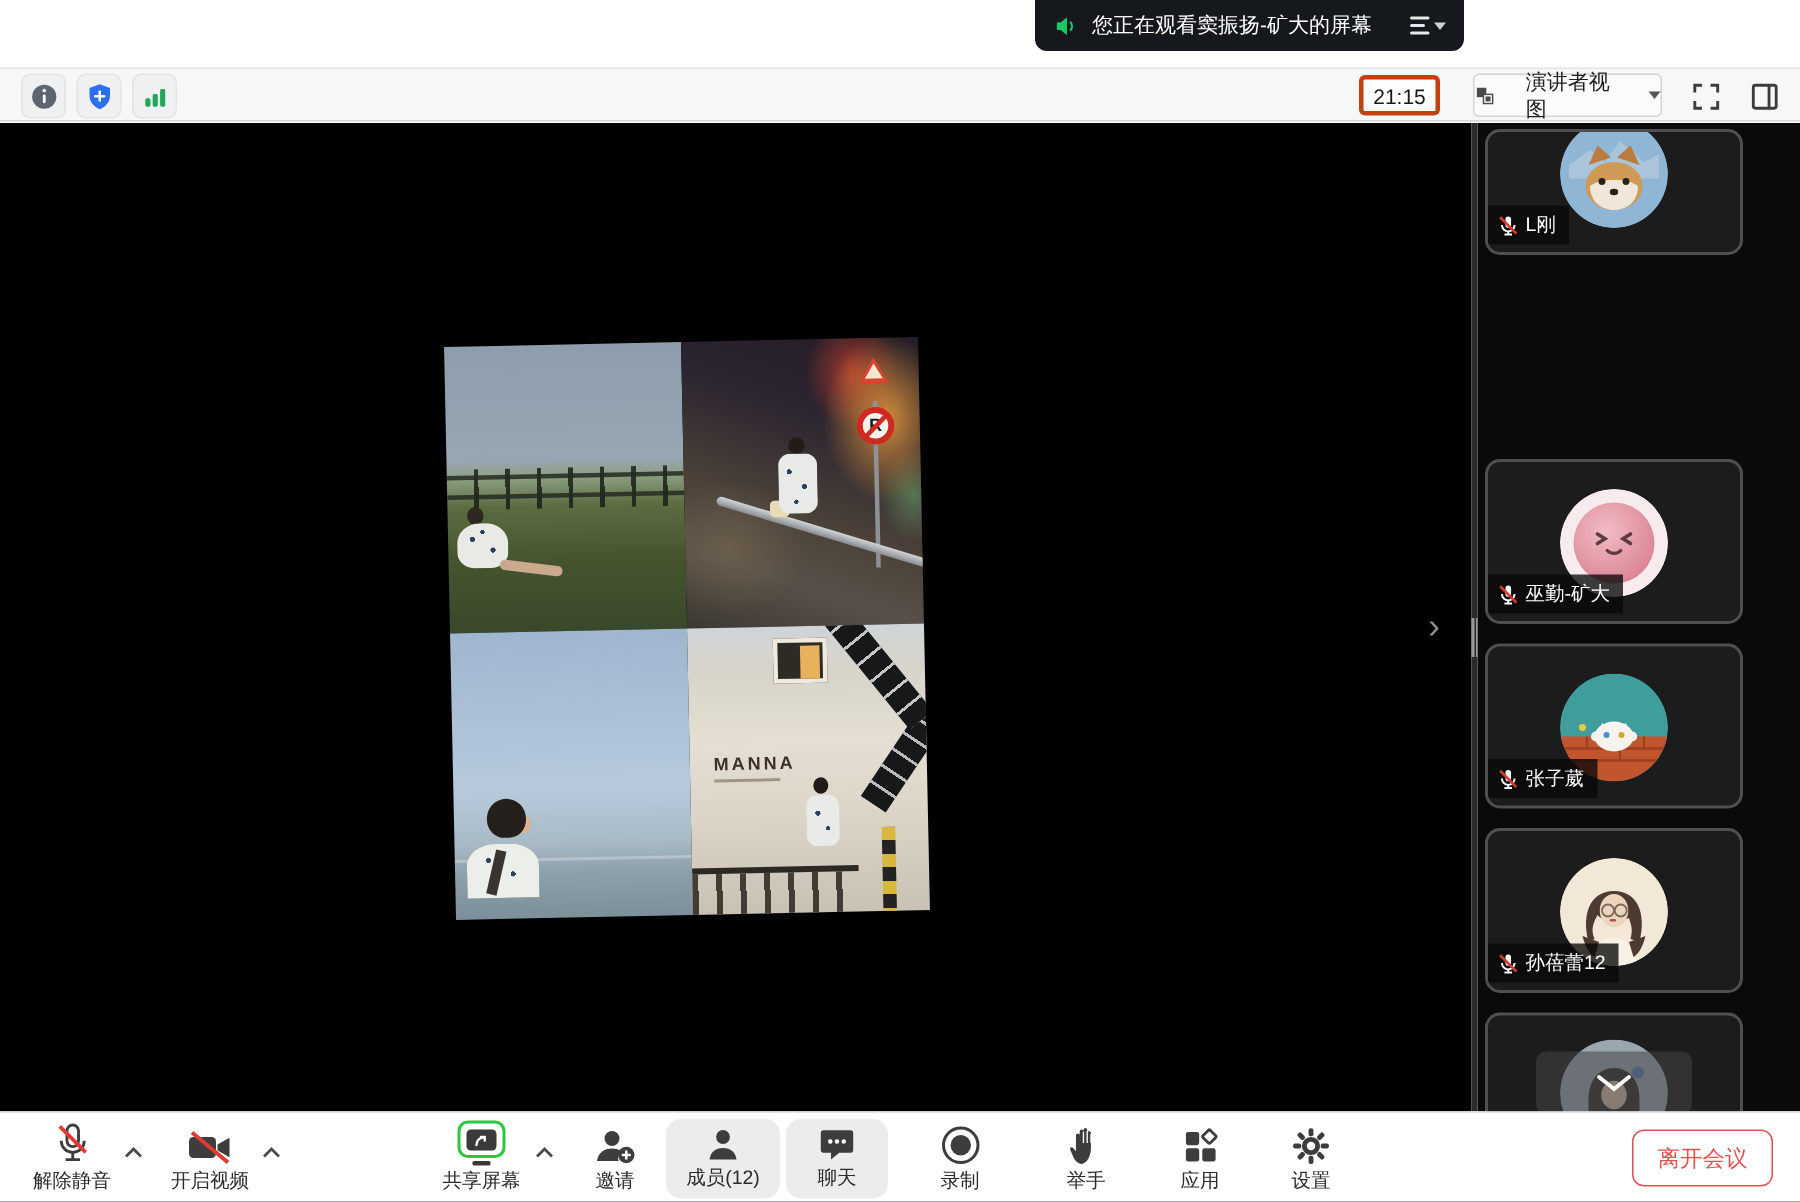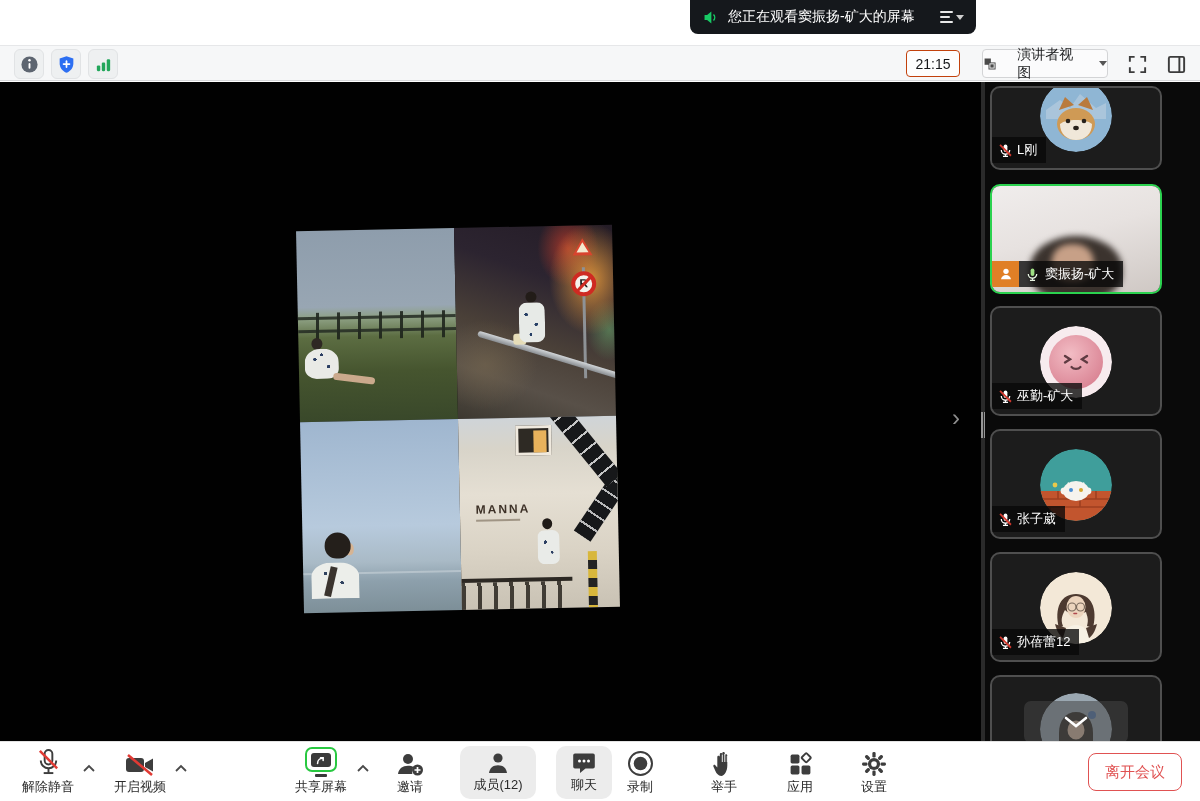"21:15" .time-box { border: 1px solid #c2410c -> 3px solid #c2410c }
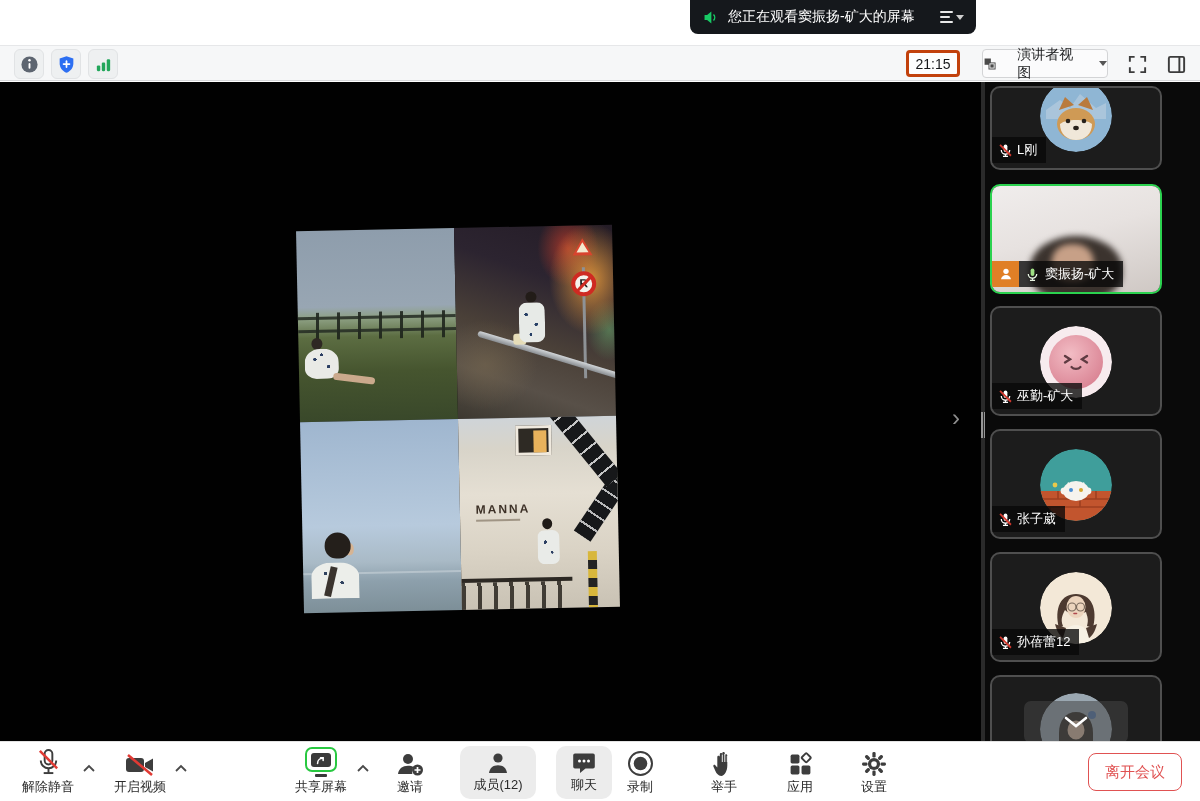"窦振扬-矿大" div.tile { html: <div> <div> <div></div> <div></div> </div> <div> <div> <svg> <circle></circle> <path></path> </svg> </div> <div> <svg> <rect></rect> <path></path> <line></line> <line></line> </svg> <span>窦振扬-矿大</span> </div> </div> </div> -> none }
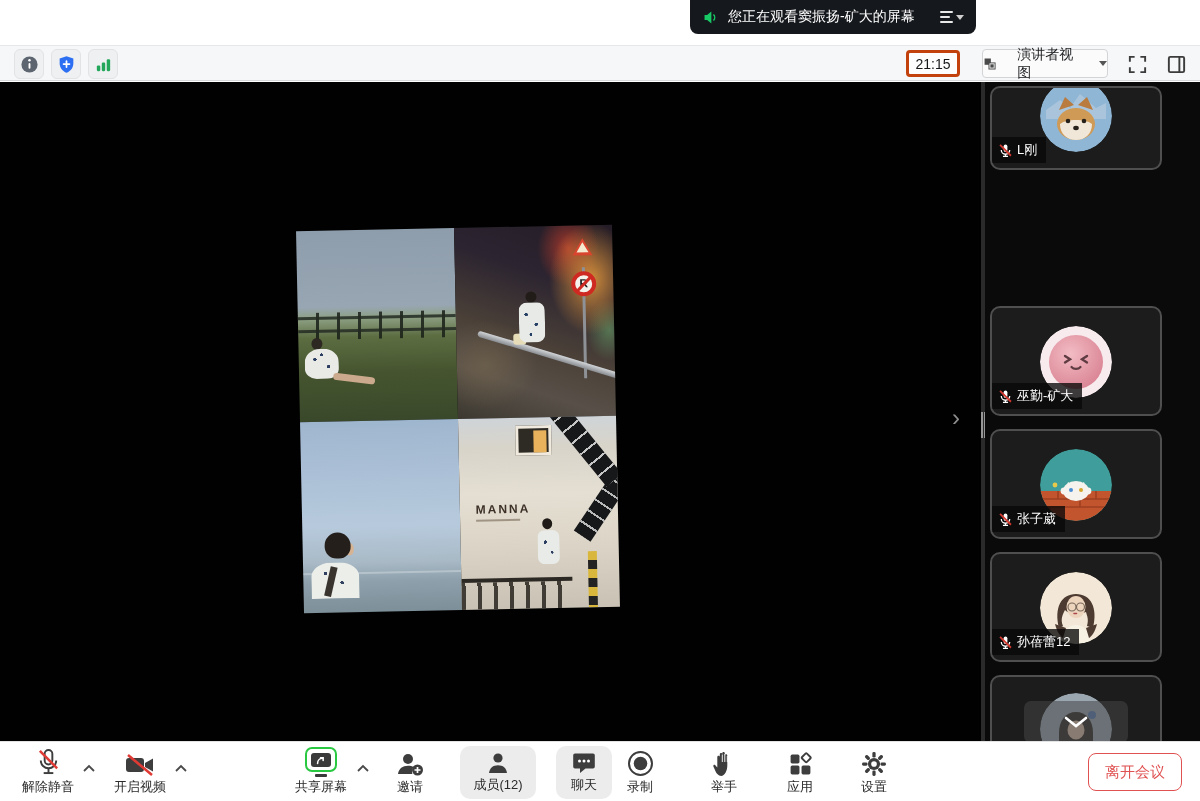"成员(12)" .ctl-tile { margin-left: 16px -> none }
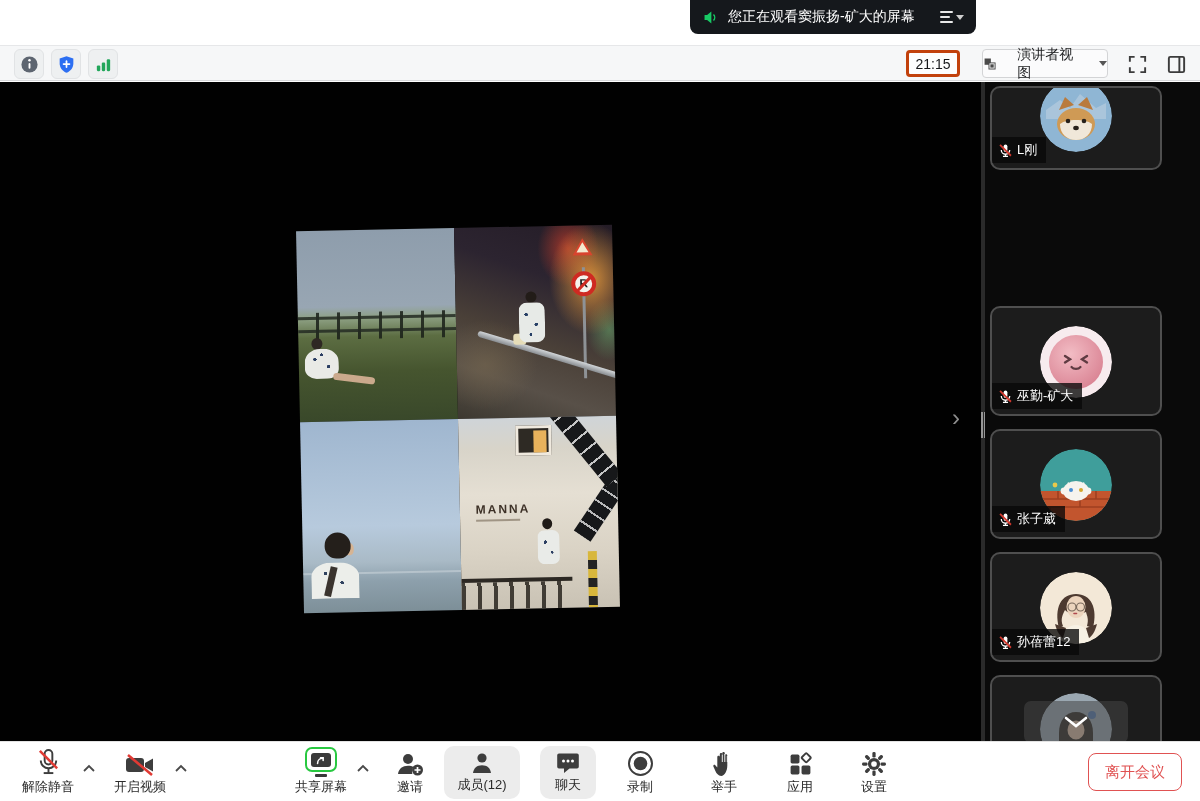"聊天" div.ctl-tile { left: 540px -> 524px; width: 56px -> 68px }
